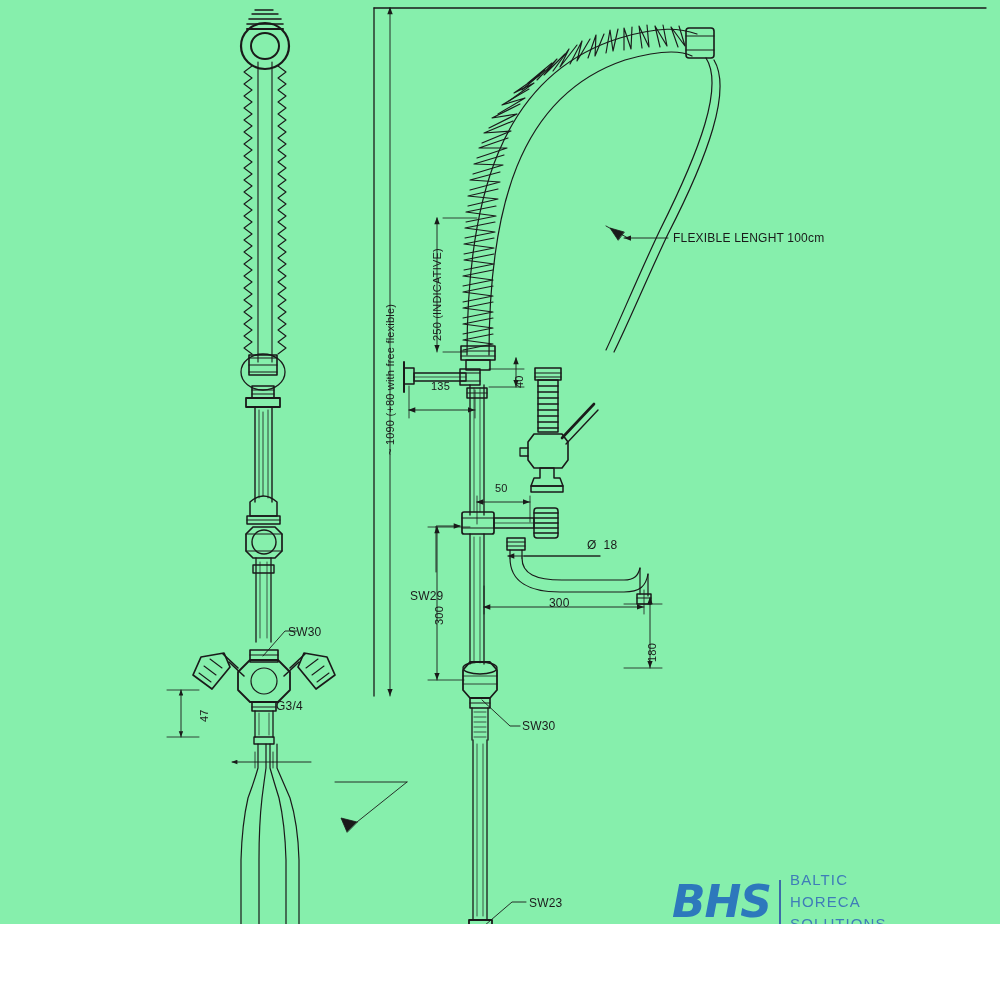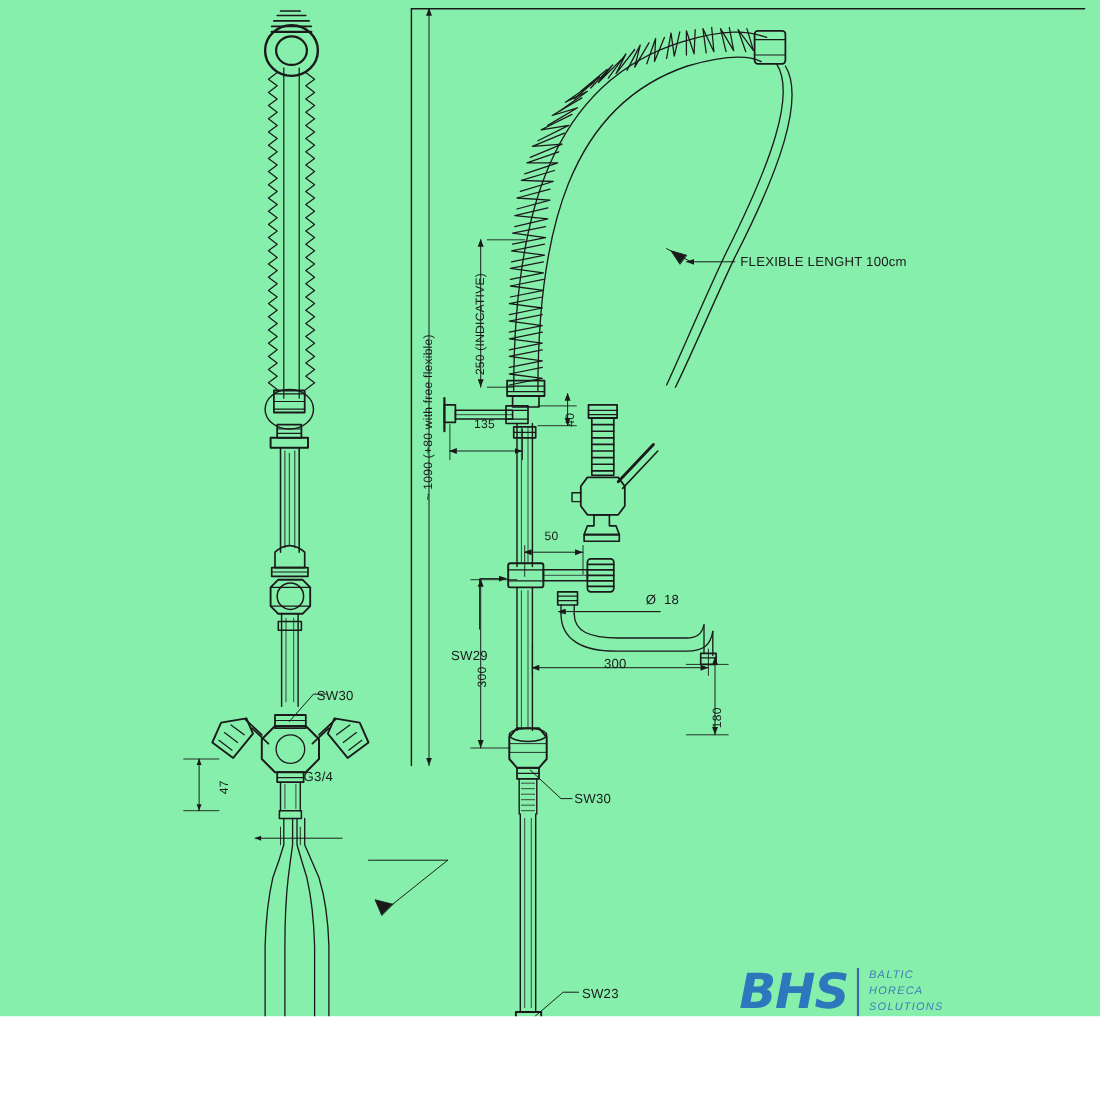"BALTIC" #logo-tag { font-size: 10px -> 15px; font-style: italic -> none }
